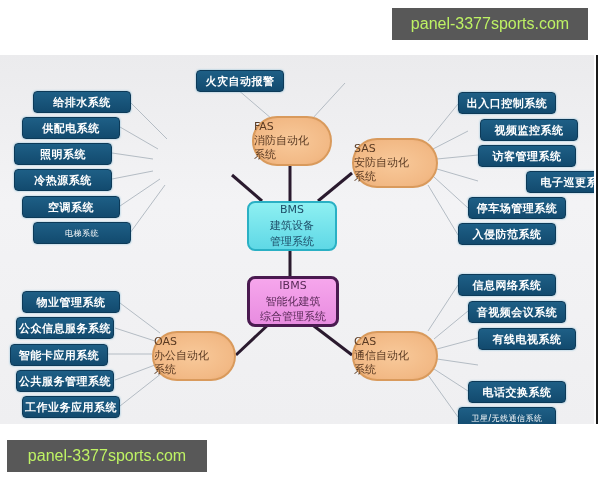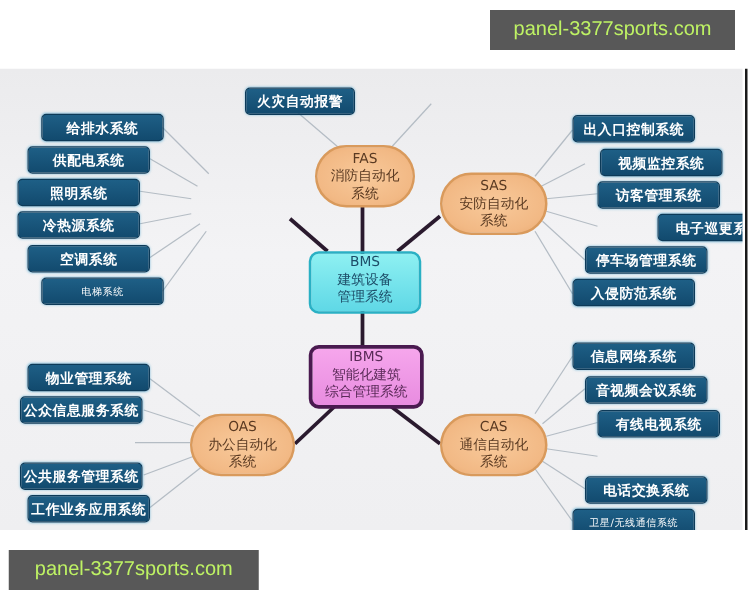"FAS" .hub { align-items: center -> flex-start }
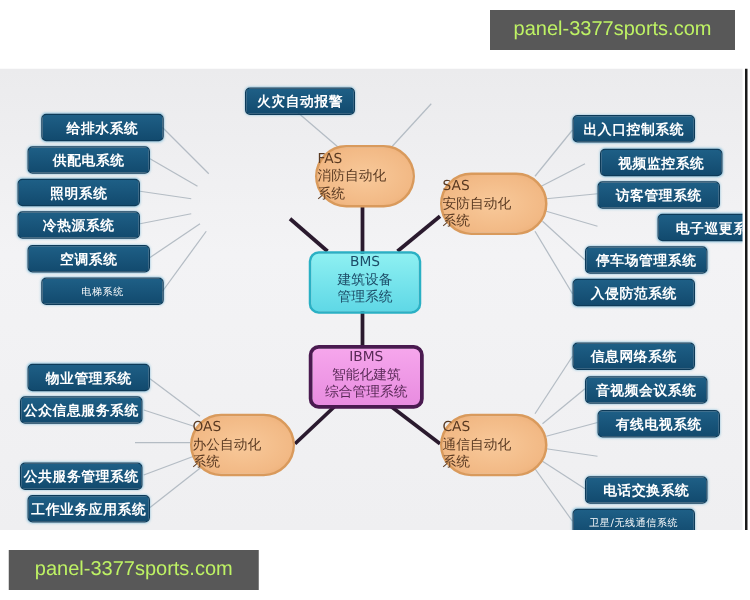"BMS" .center-box { justify-content: flex-start -> space-between }
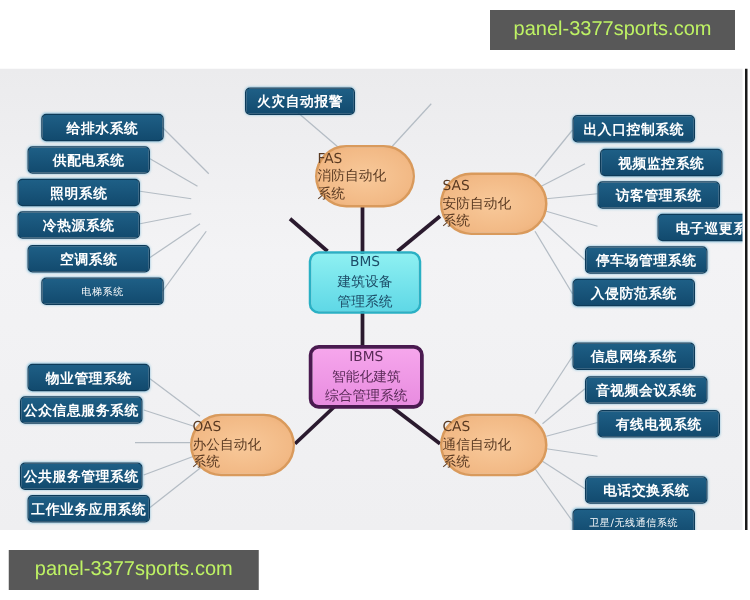"智能卡应用系统" div.leaf { html: none -> <div>智能卡应用系统</div> }
